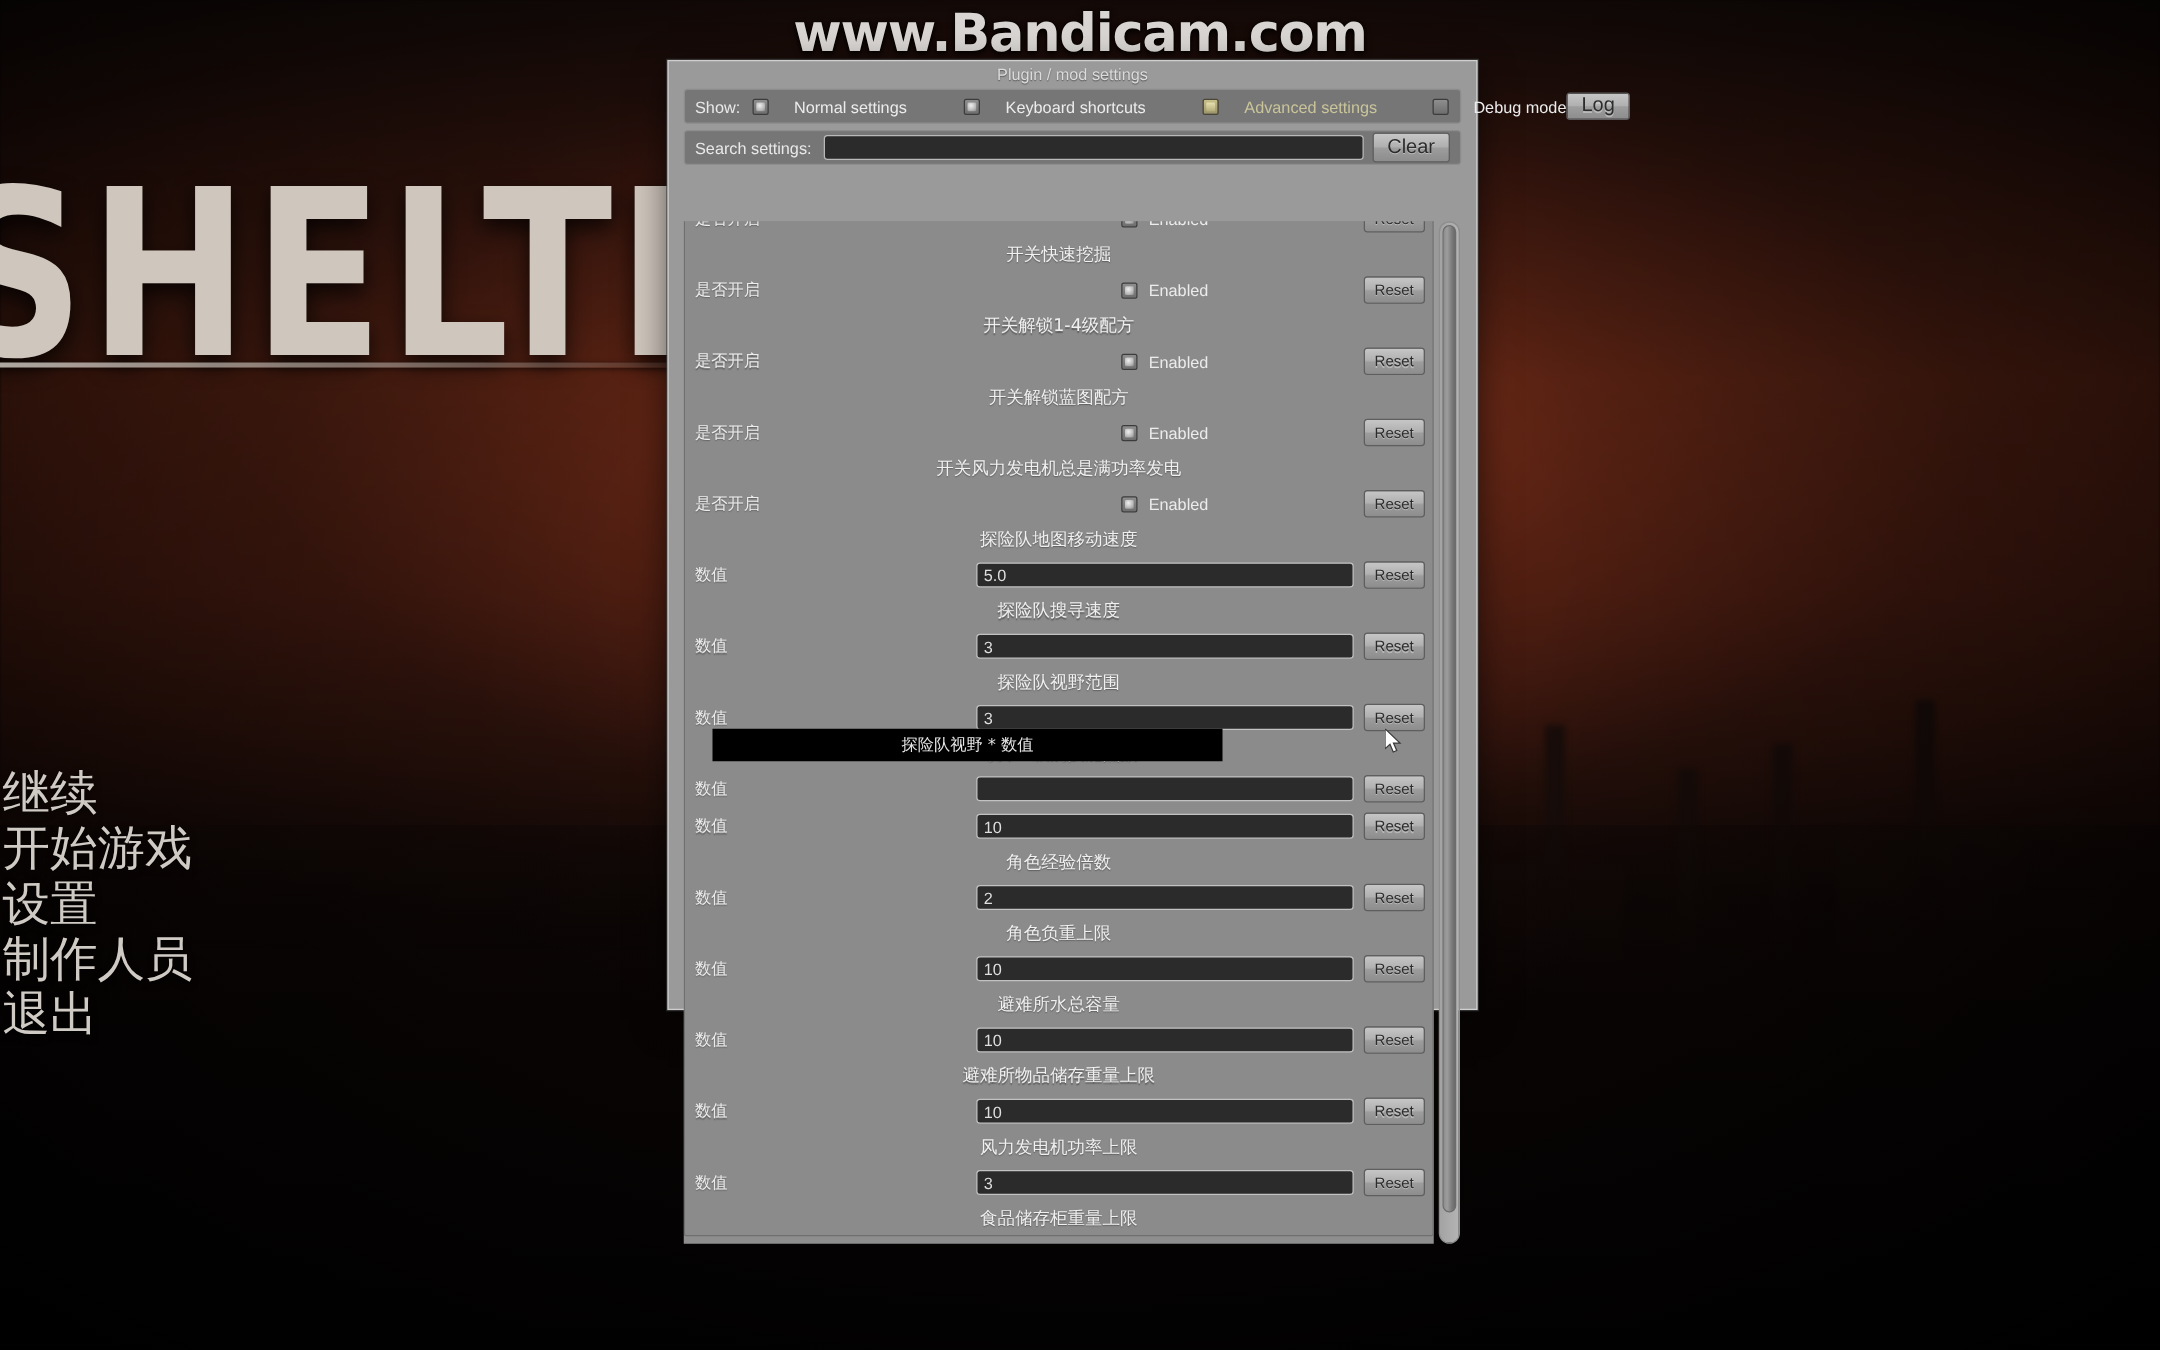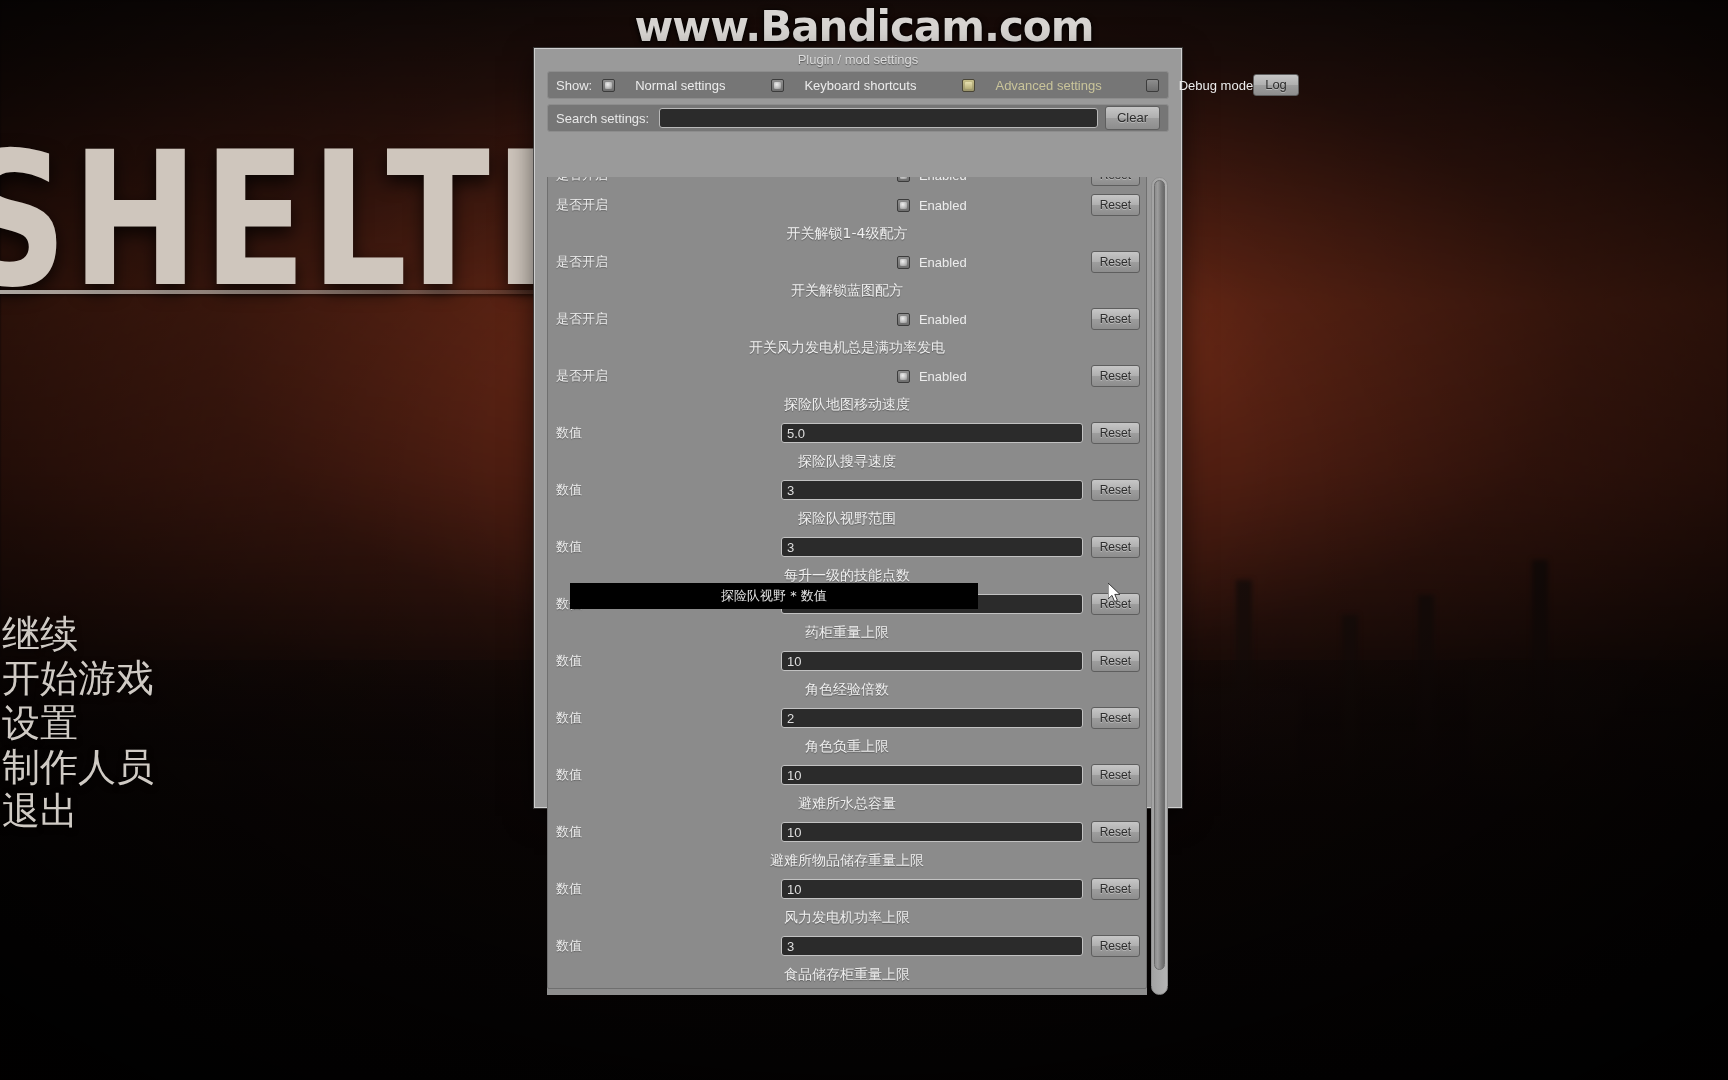"Log" .btn { font-size: 13px -> 16px }
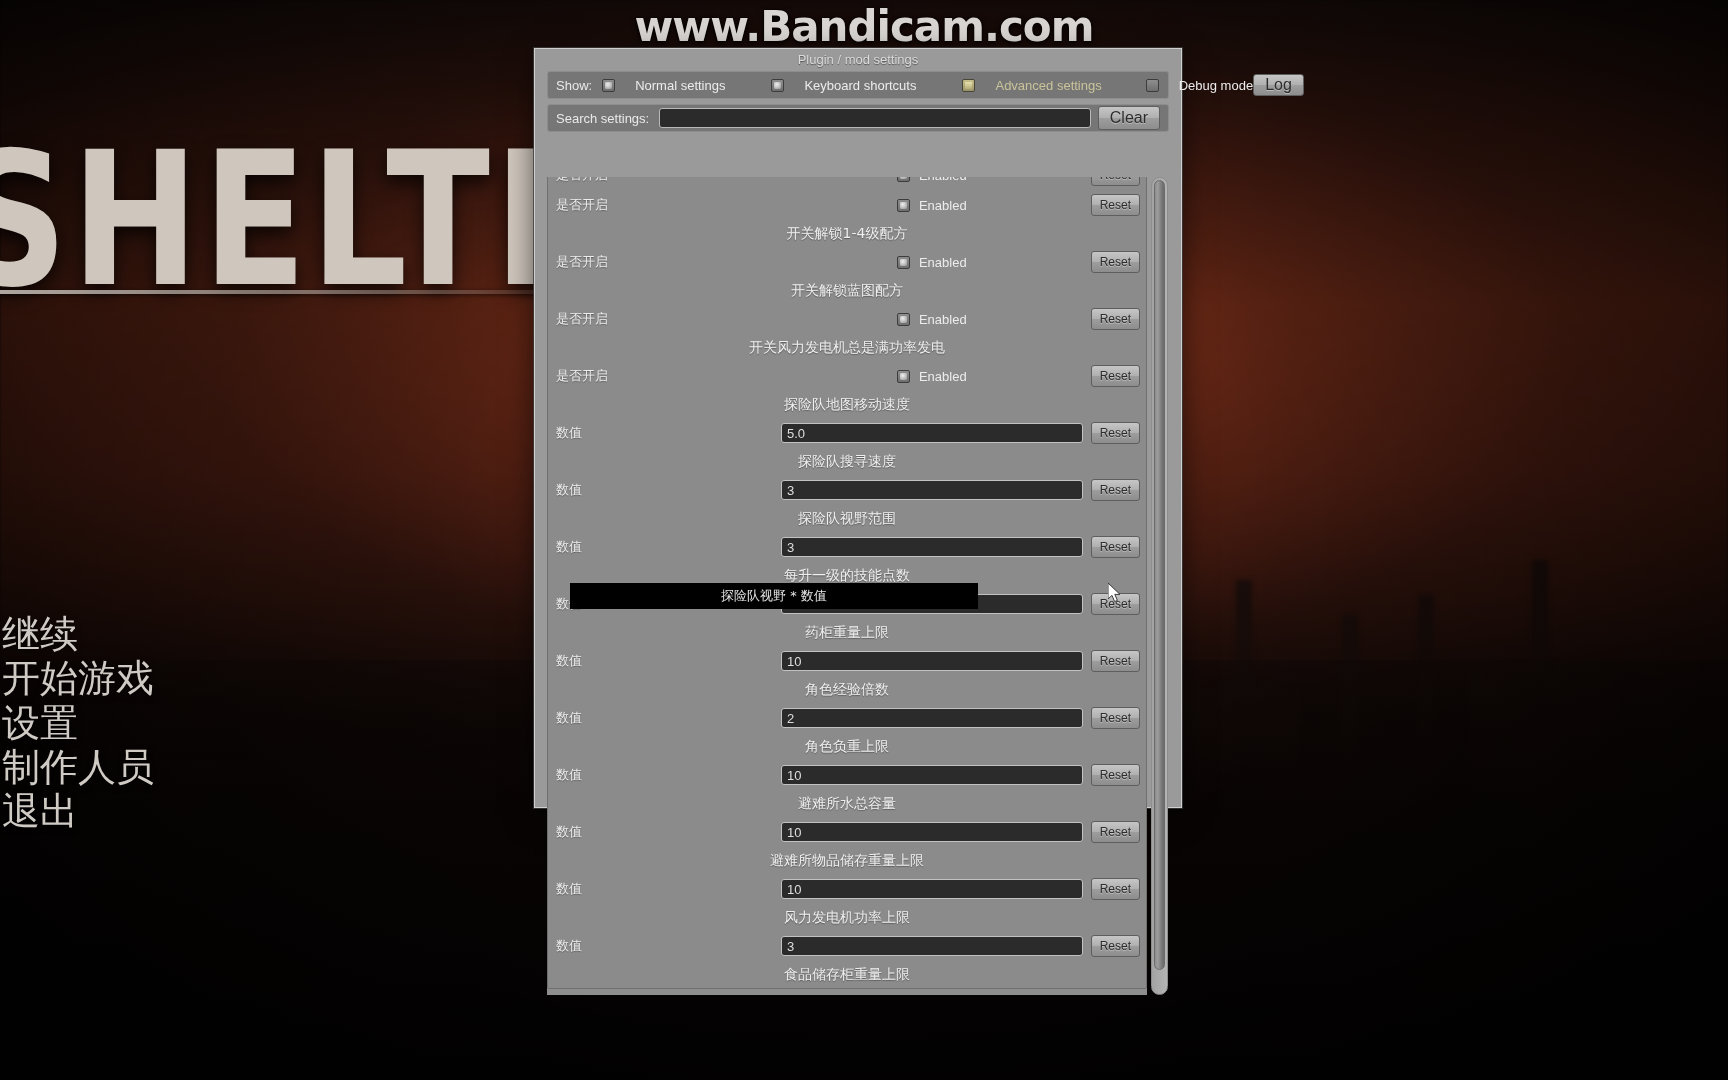"开关快速挖掘" div.section-title { html: none -> <div>开关快速挖掘</div> }
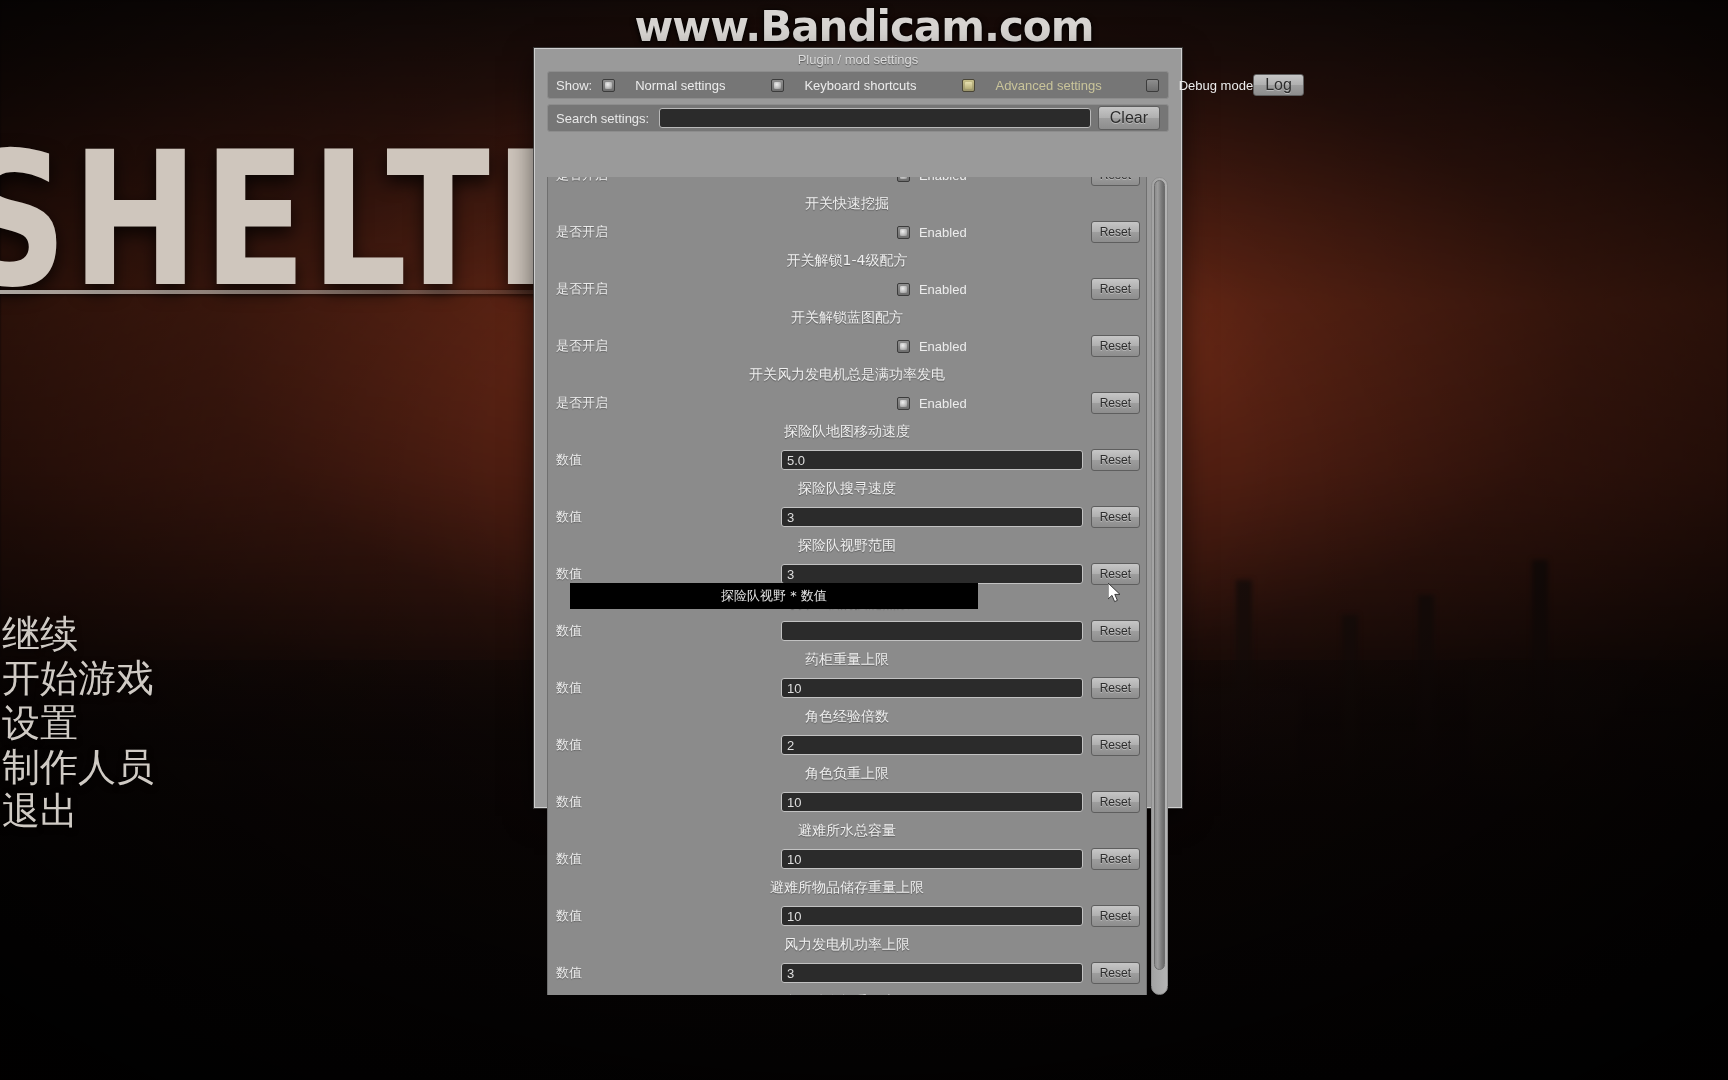"药柜重量上限" div.section-title { html: <div>药柜重量上限</div> -> none }
